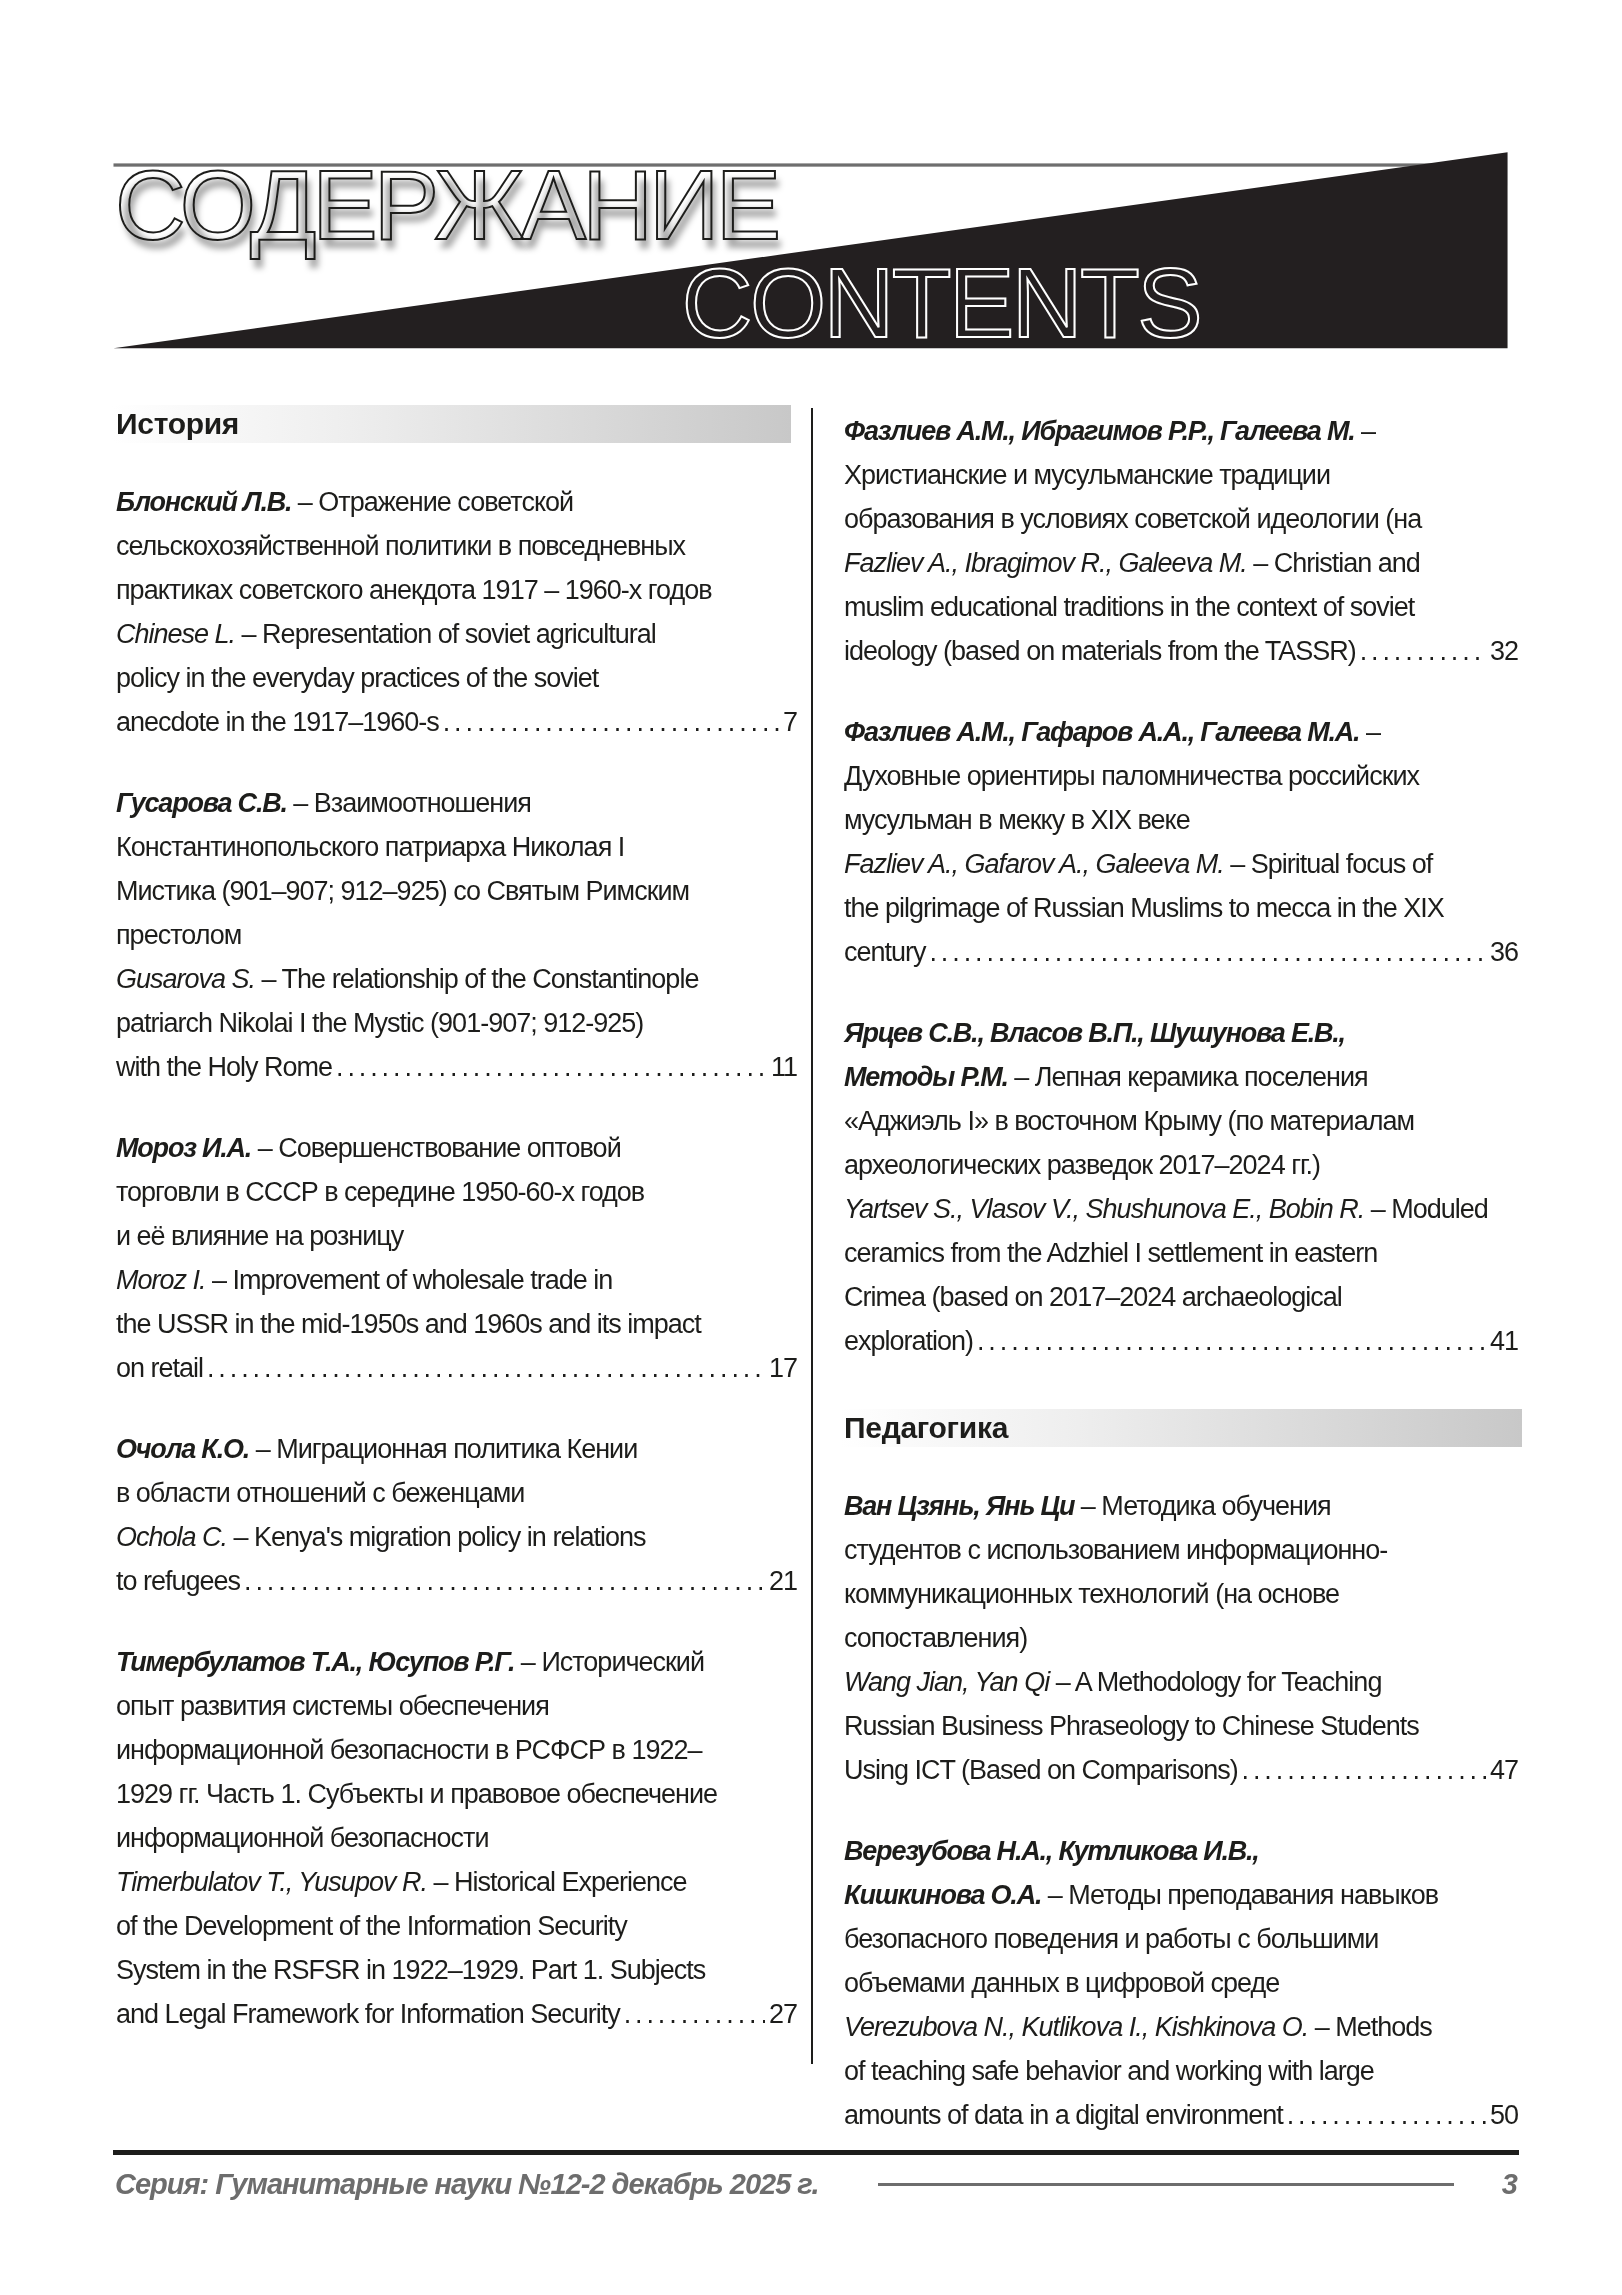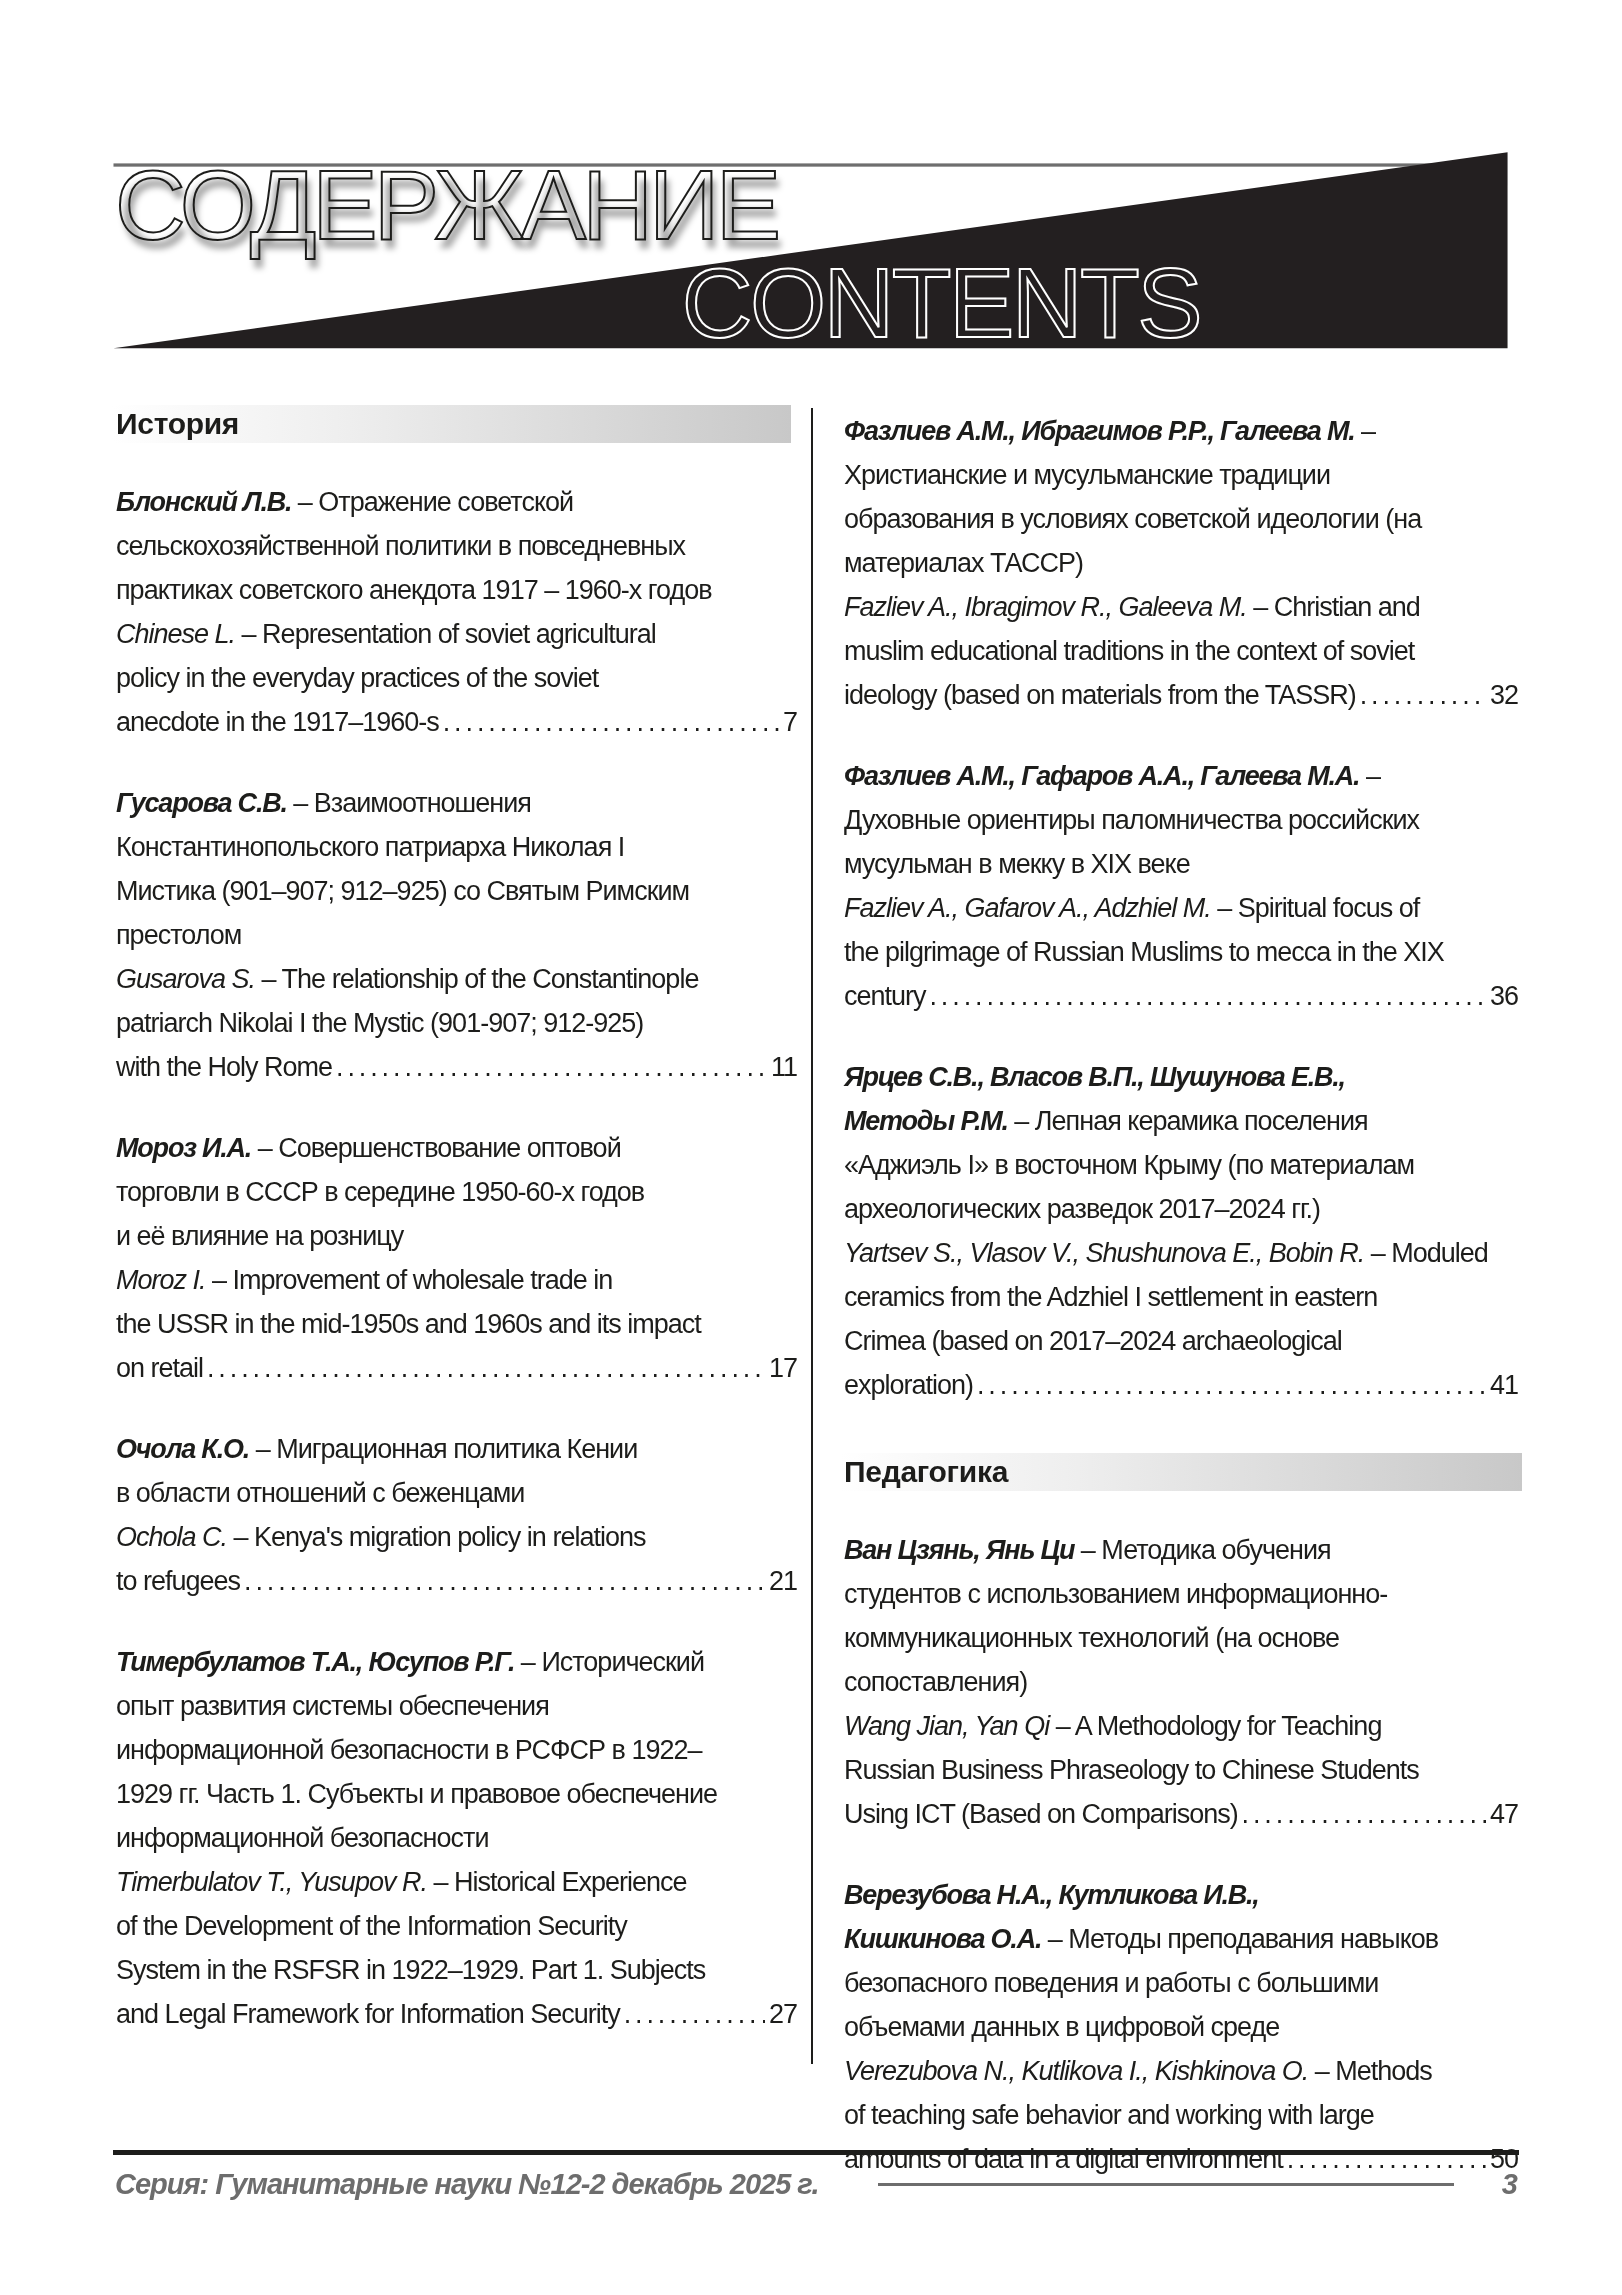"материалах ТАССР)" span.line { html: <span><span>материалах ТАССР)</span></span> -> none }
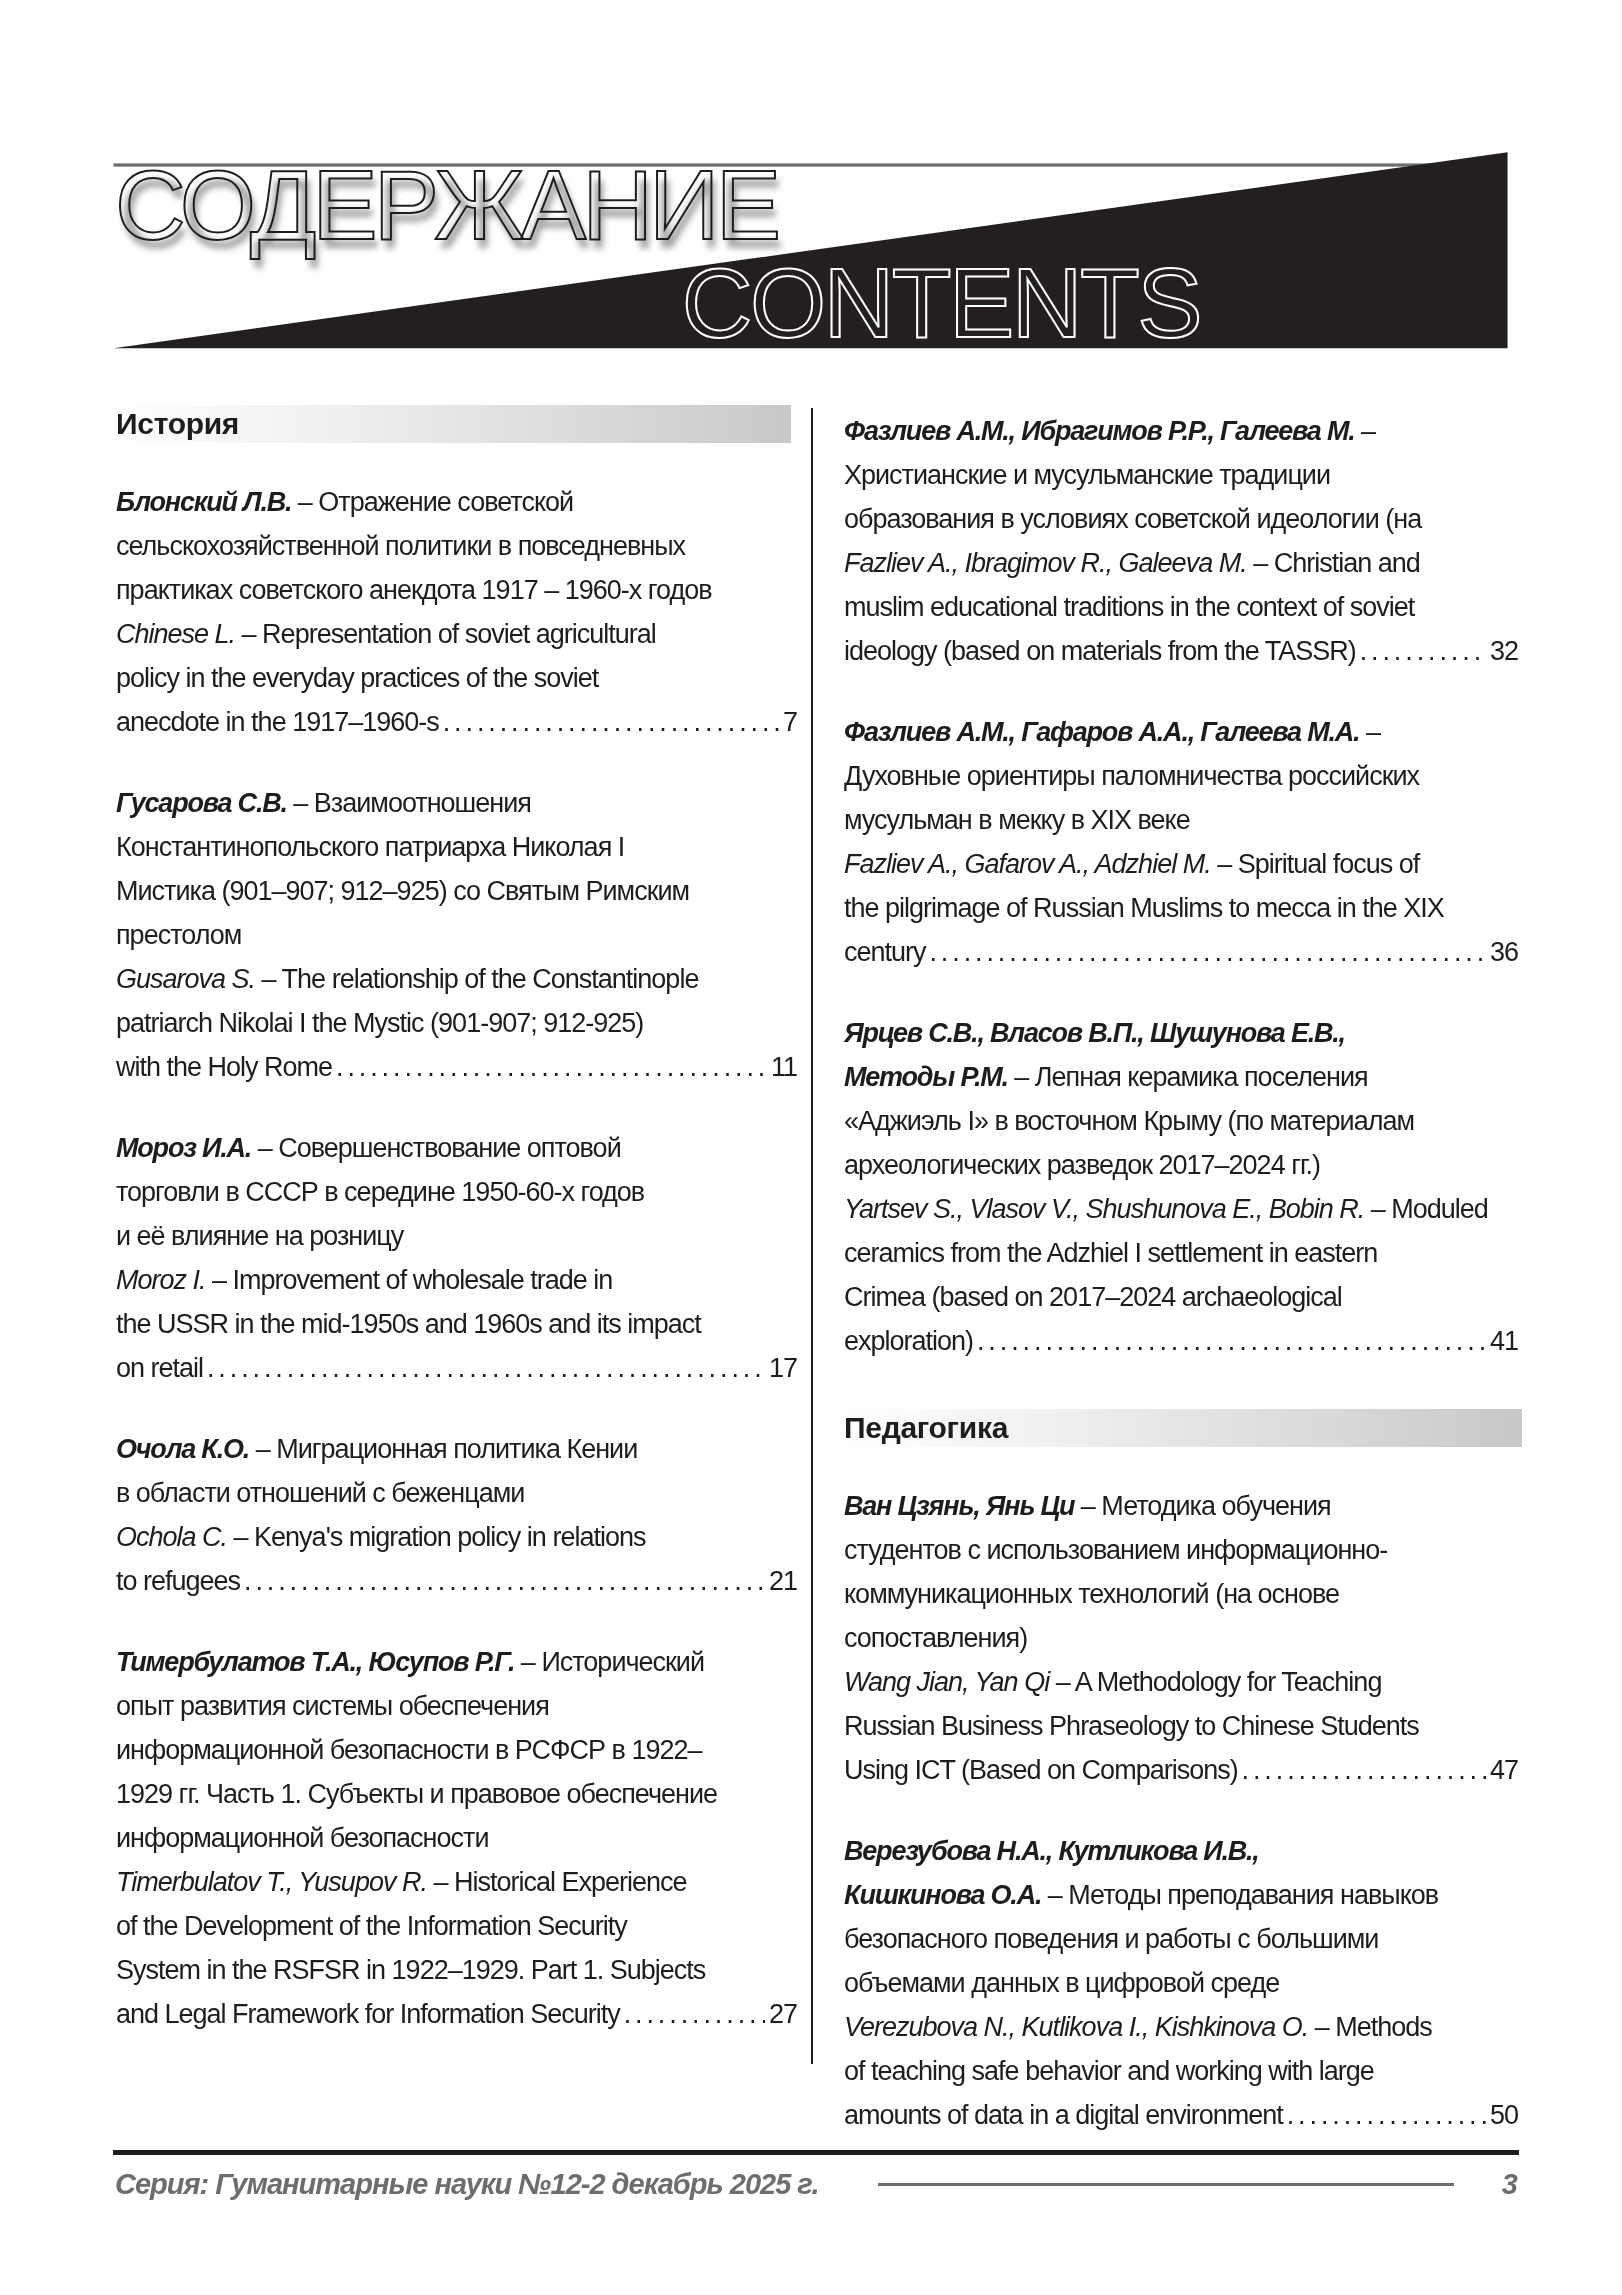"Fazliev A., Gafarov A., Adzhiel" span.authors-en { text: Adzhiel -> Galeeva }
